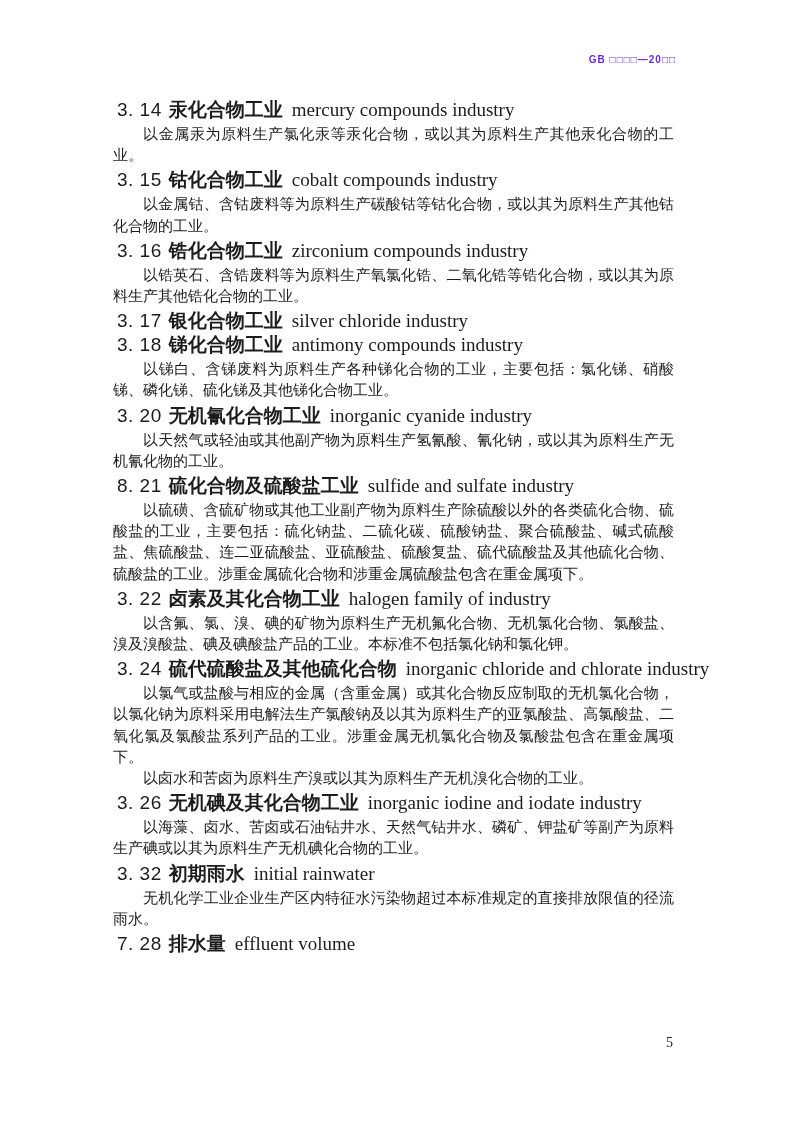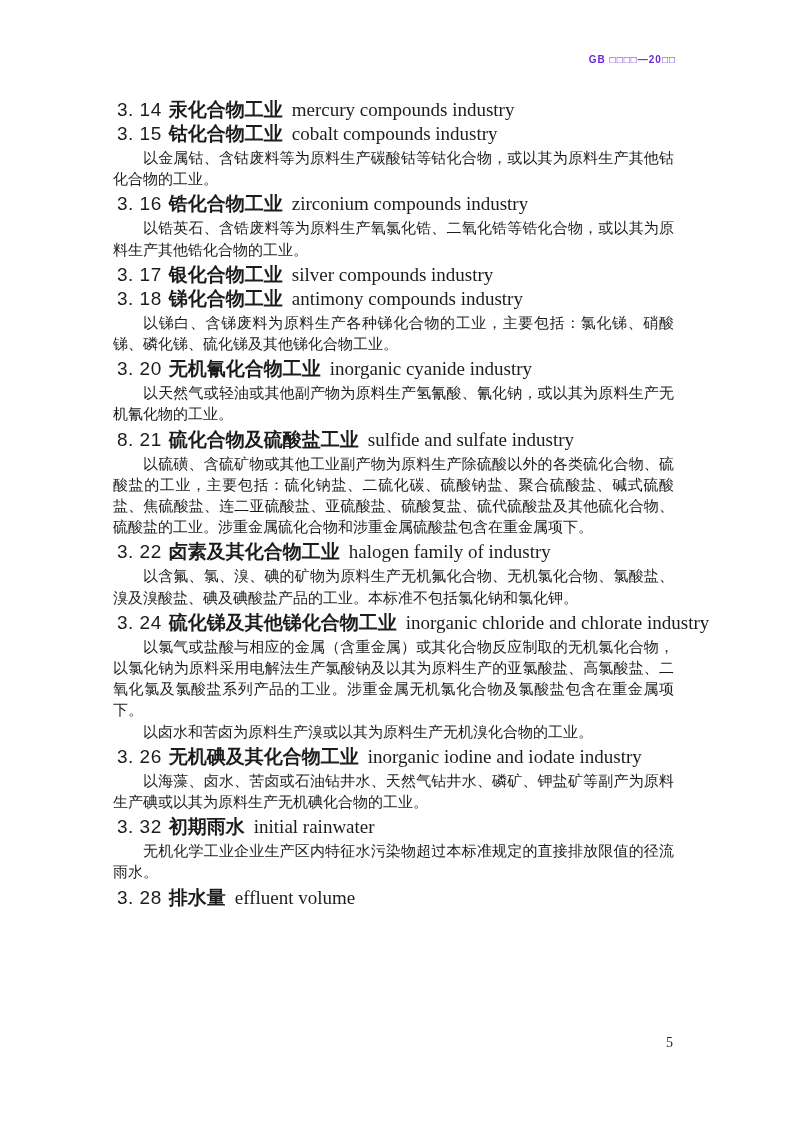"以金属汞为原料生产氯化汞等汞化合物，或以其为原料生产其他汞化合物的工业。" p.sec-body { html: none -> <p>以金属汞为原料生产氯化汞等汞化合物，或以其为原料生产其他汞化合物的工业。</p> }
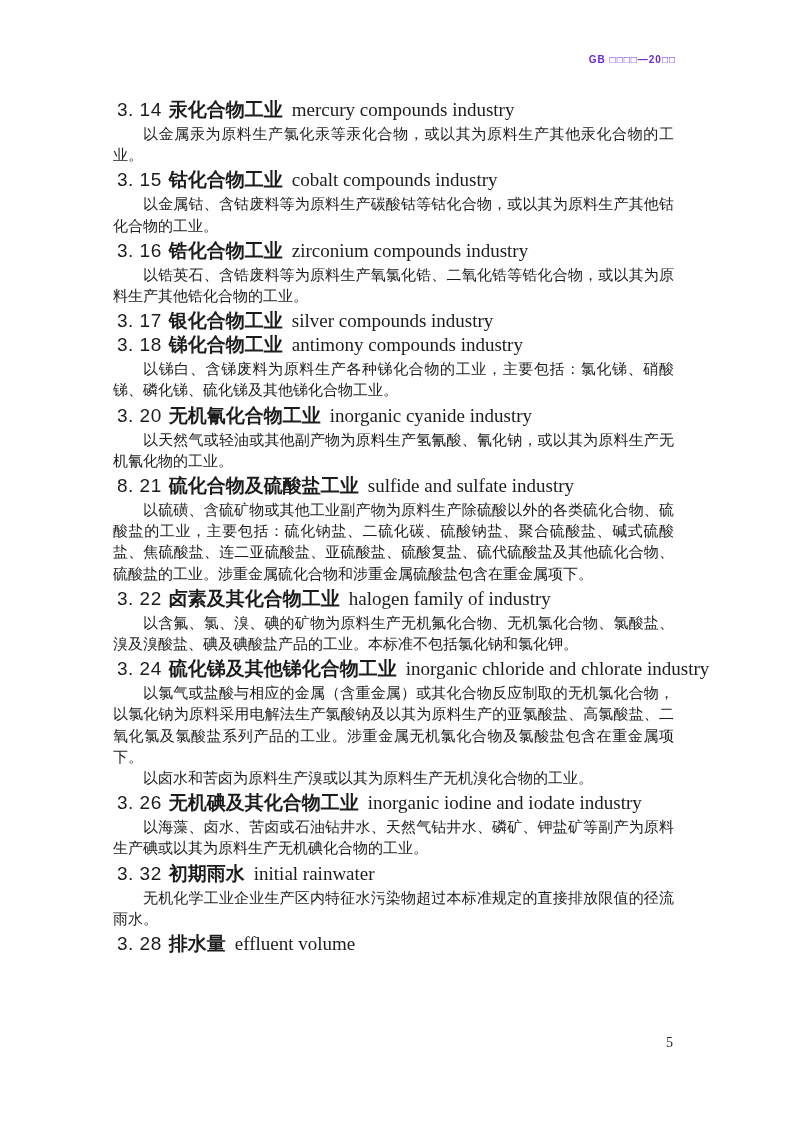"silver compounds industry" span.sec-en { text: compounds -> chloride }
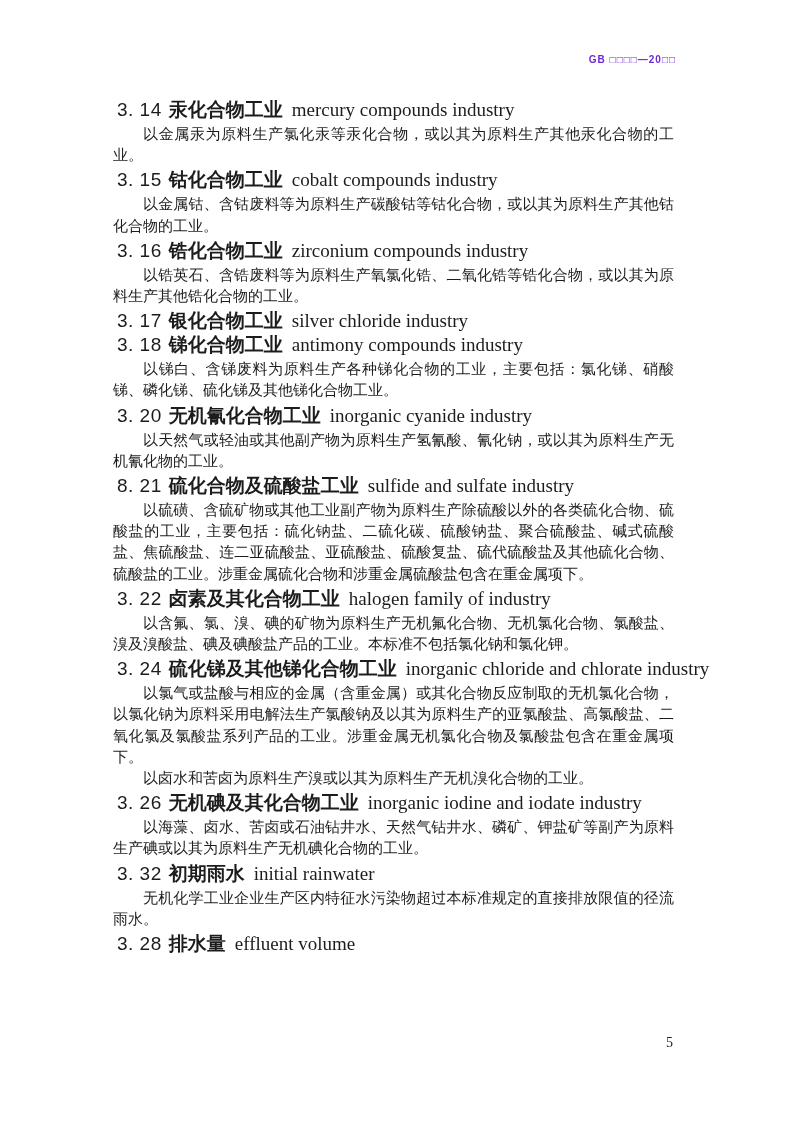"硫化锑及其他锑化合物工业" span.sec-zh { text: 化锑及其他锑化合物工业 -> 代硫酸盐及其他硫化合物 }
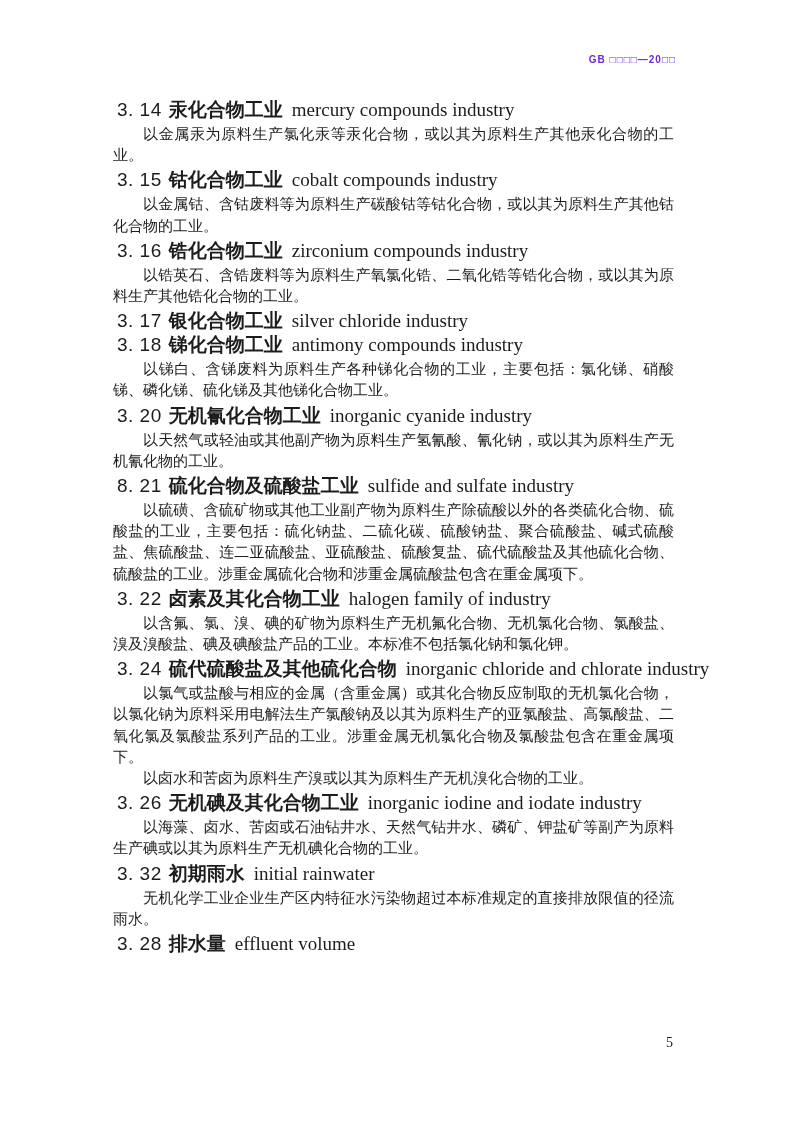"3. 28" span.sec-num { text: 3 -> 7 }
